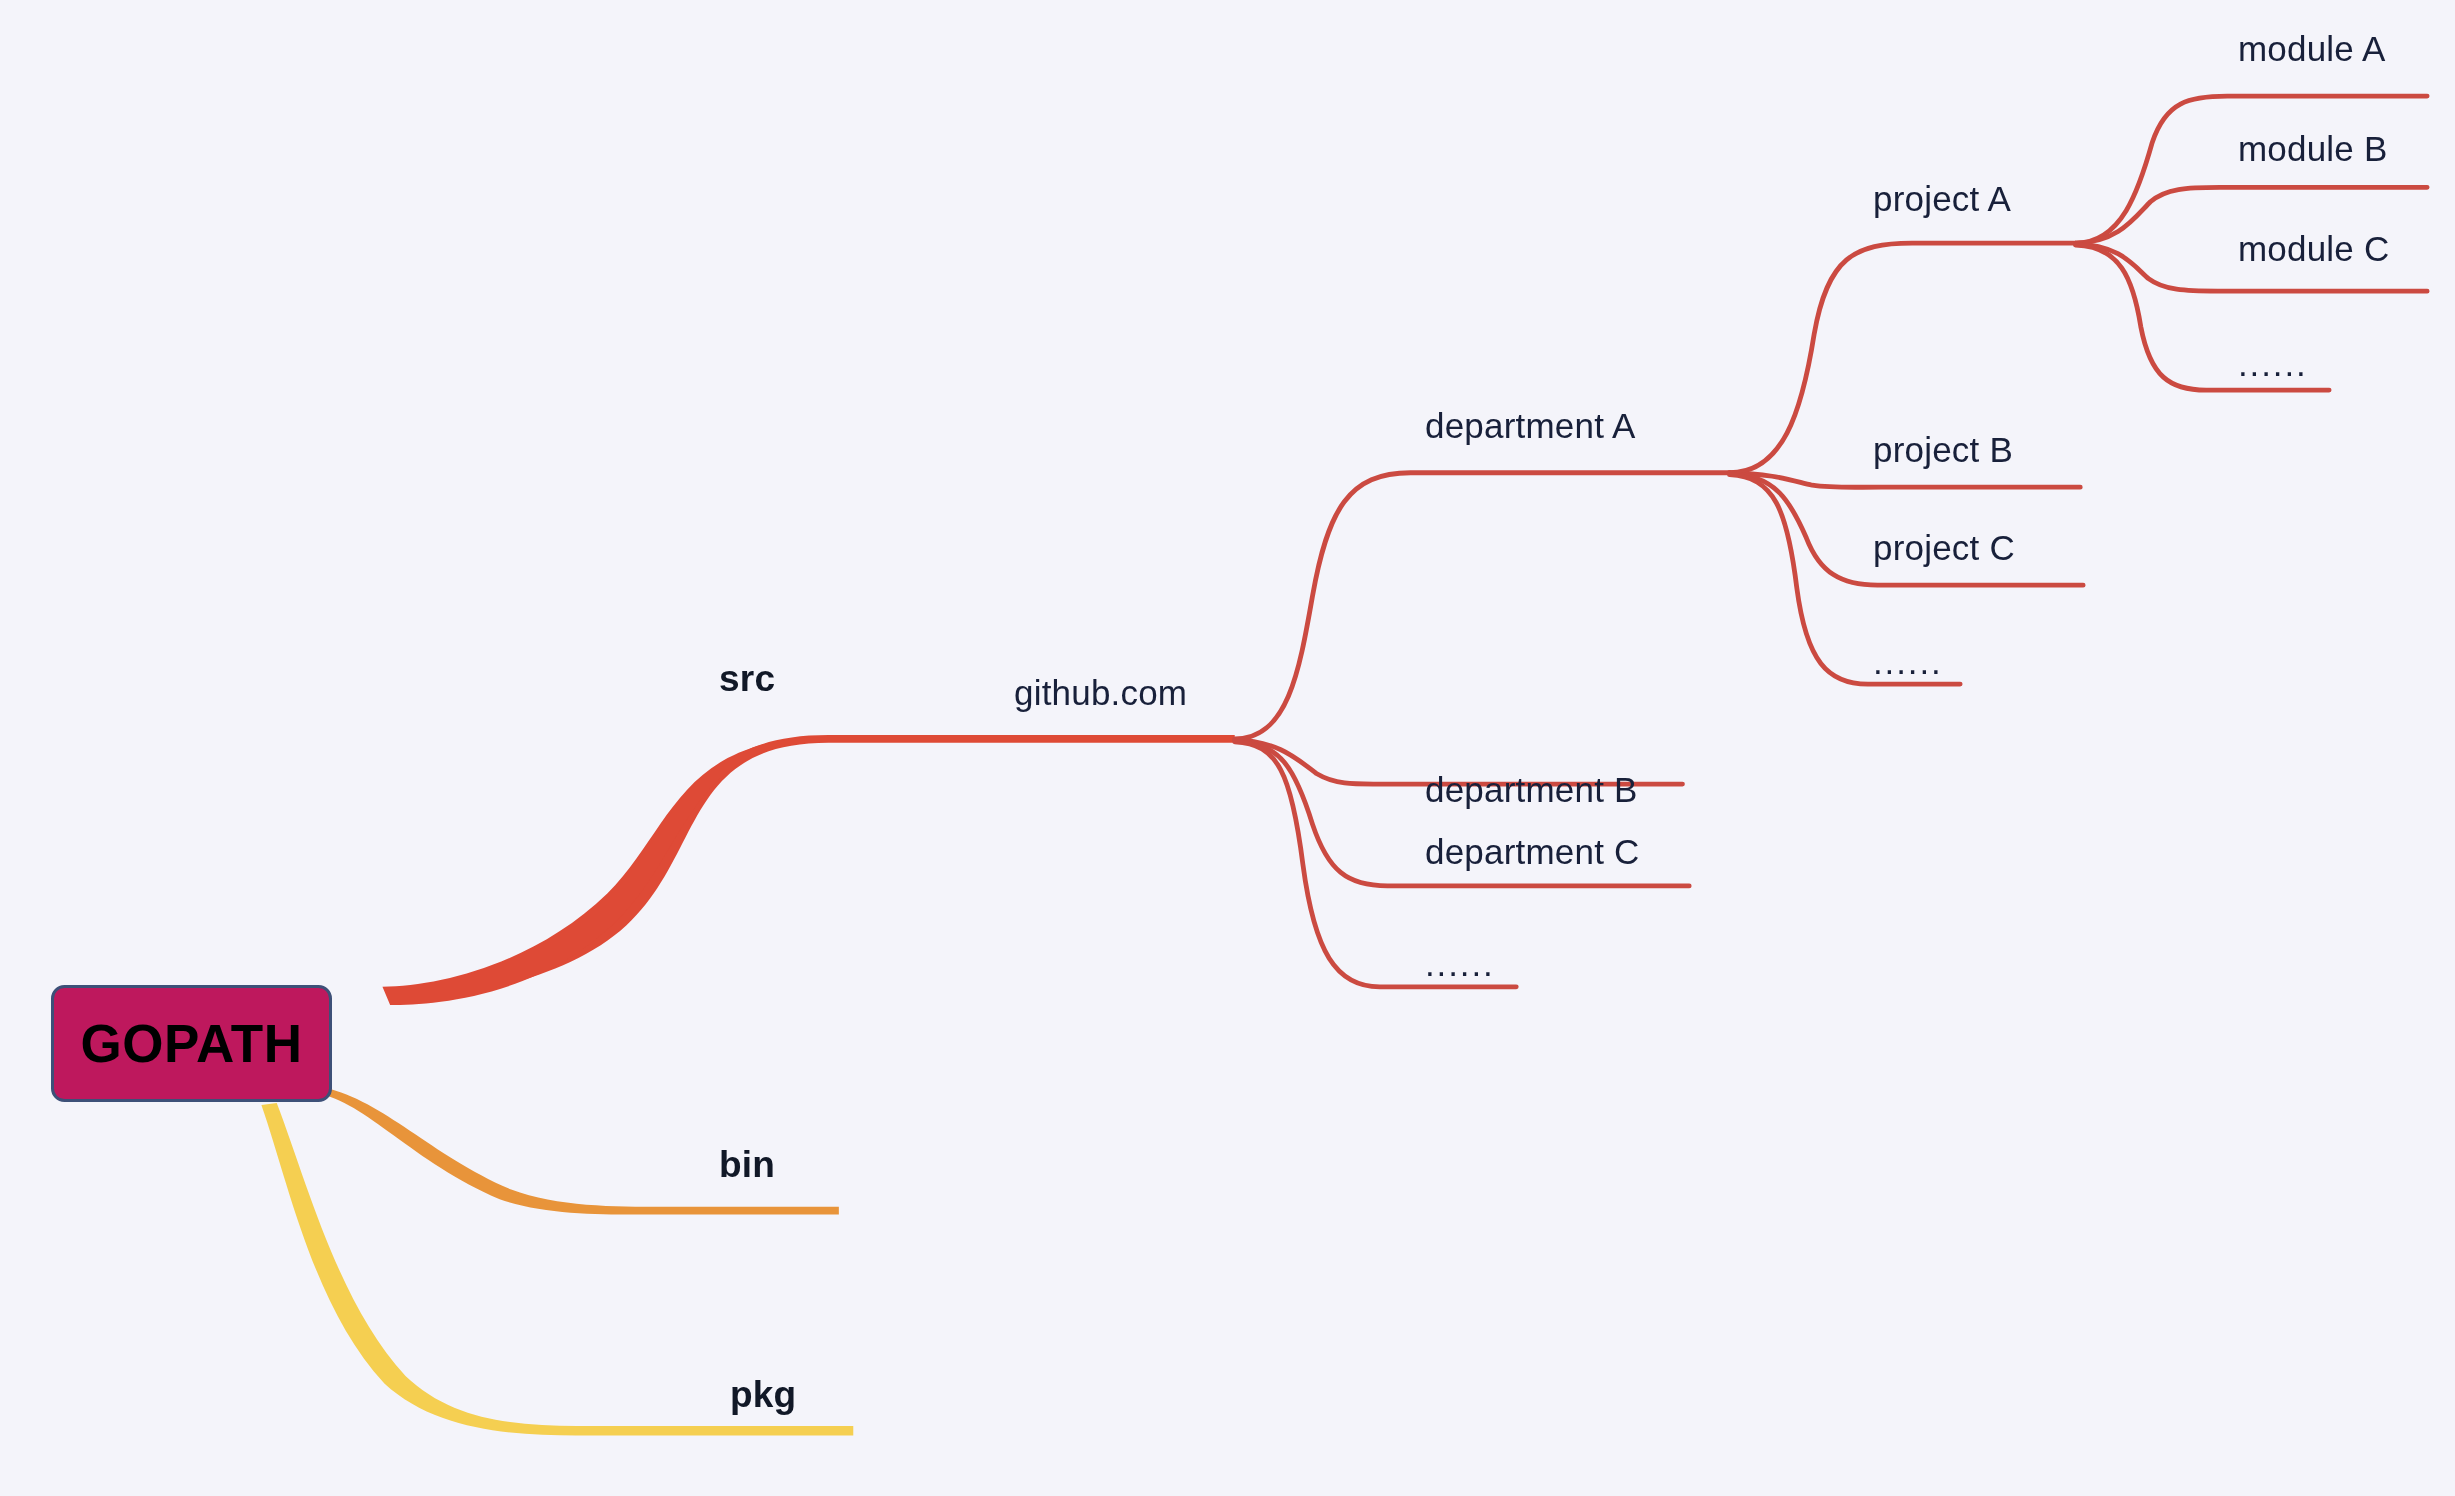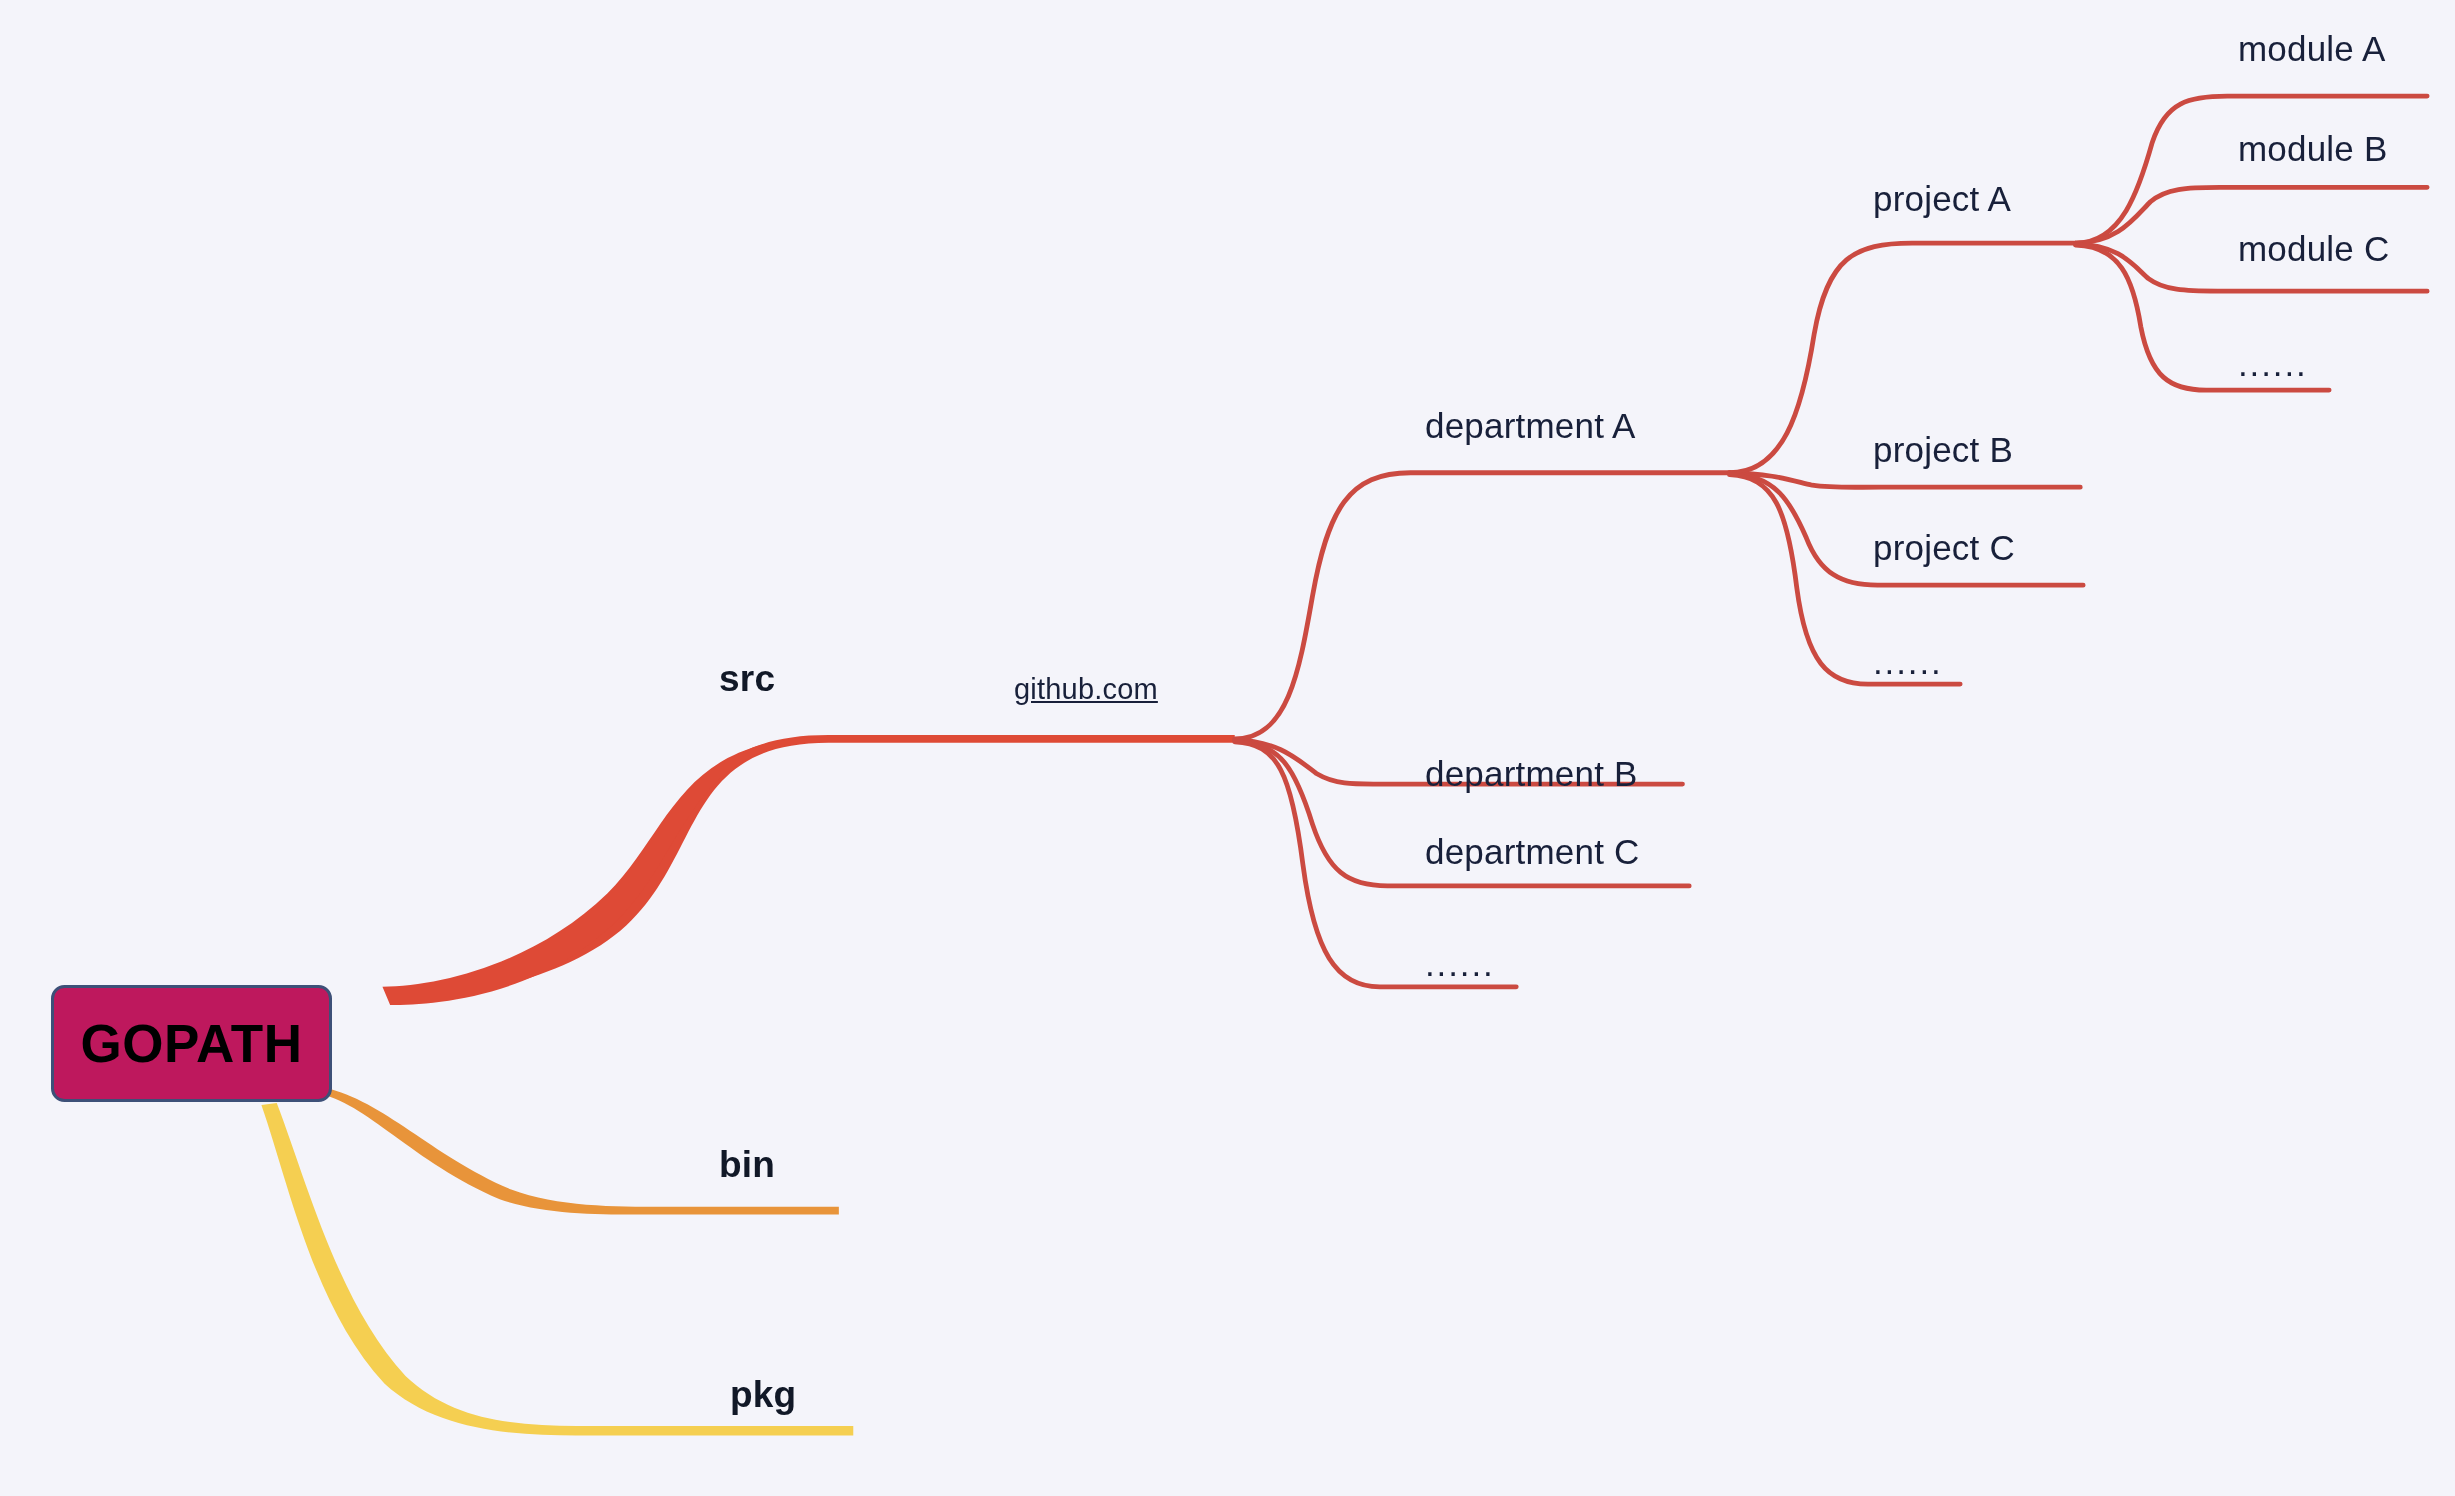"github.com" .lvl2 { font-size: 29px -> 35px; text-decoration: underline -> none }
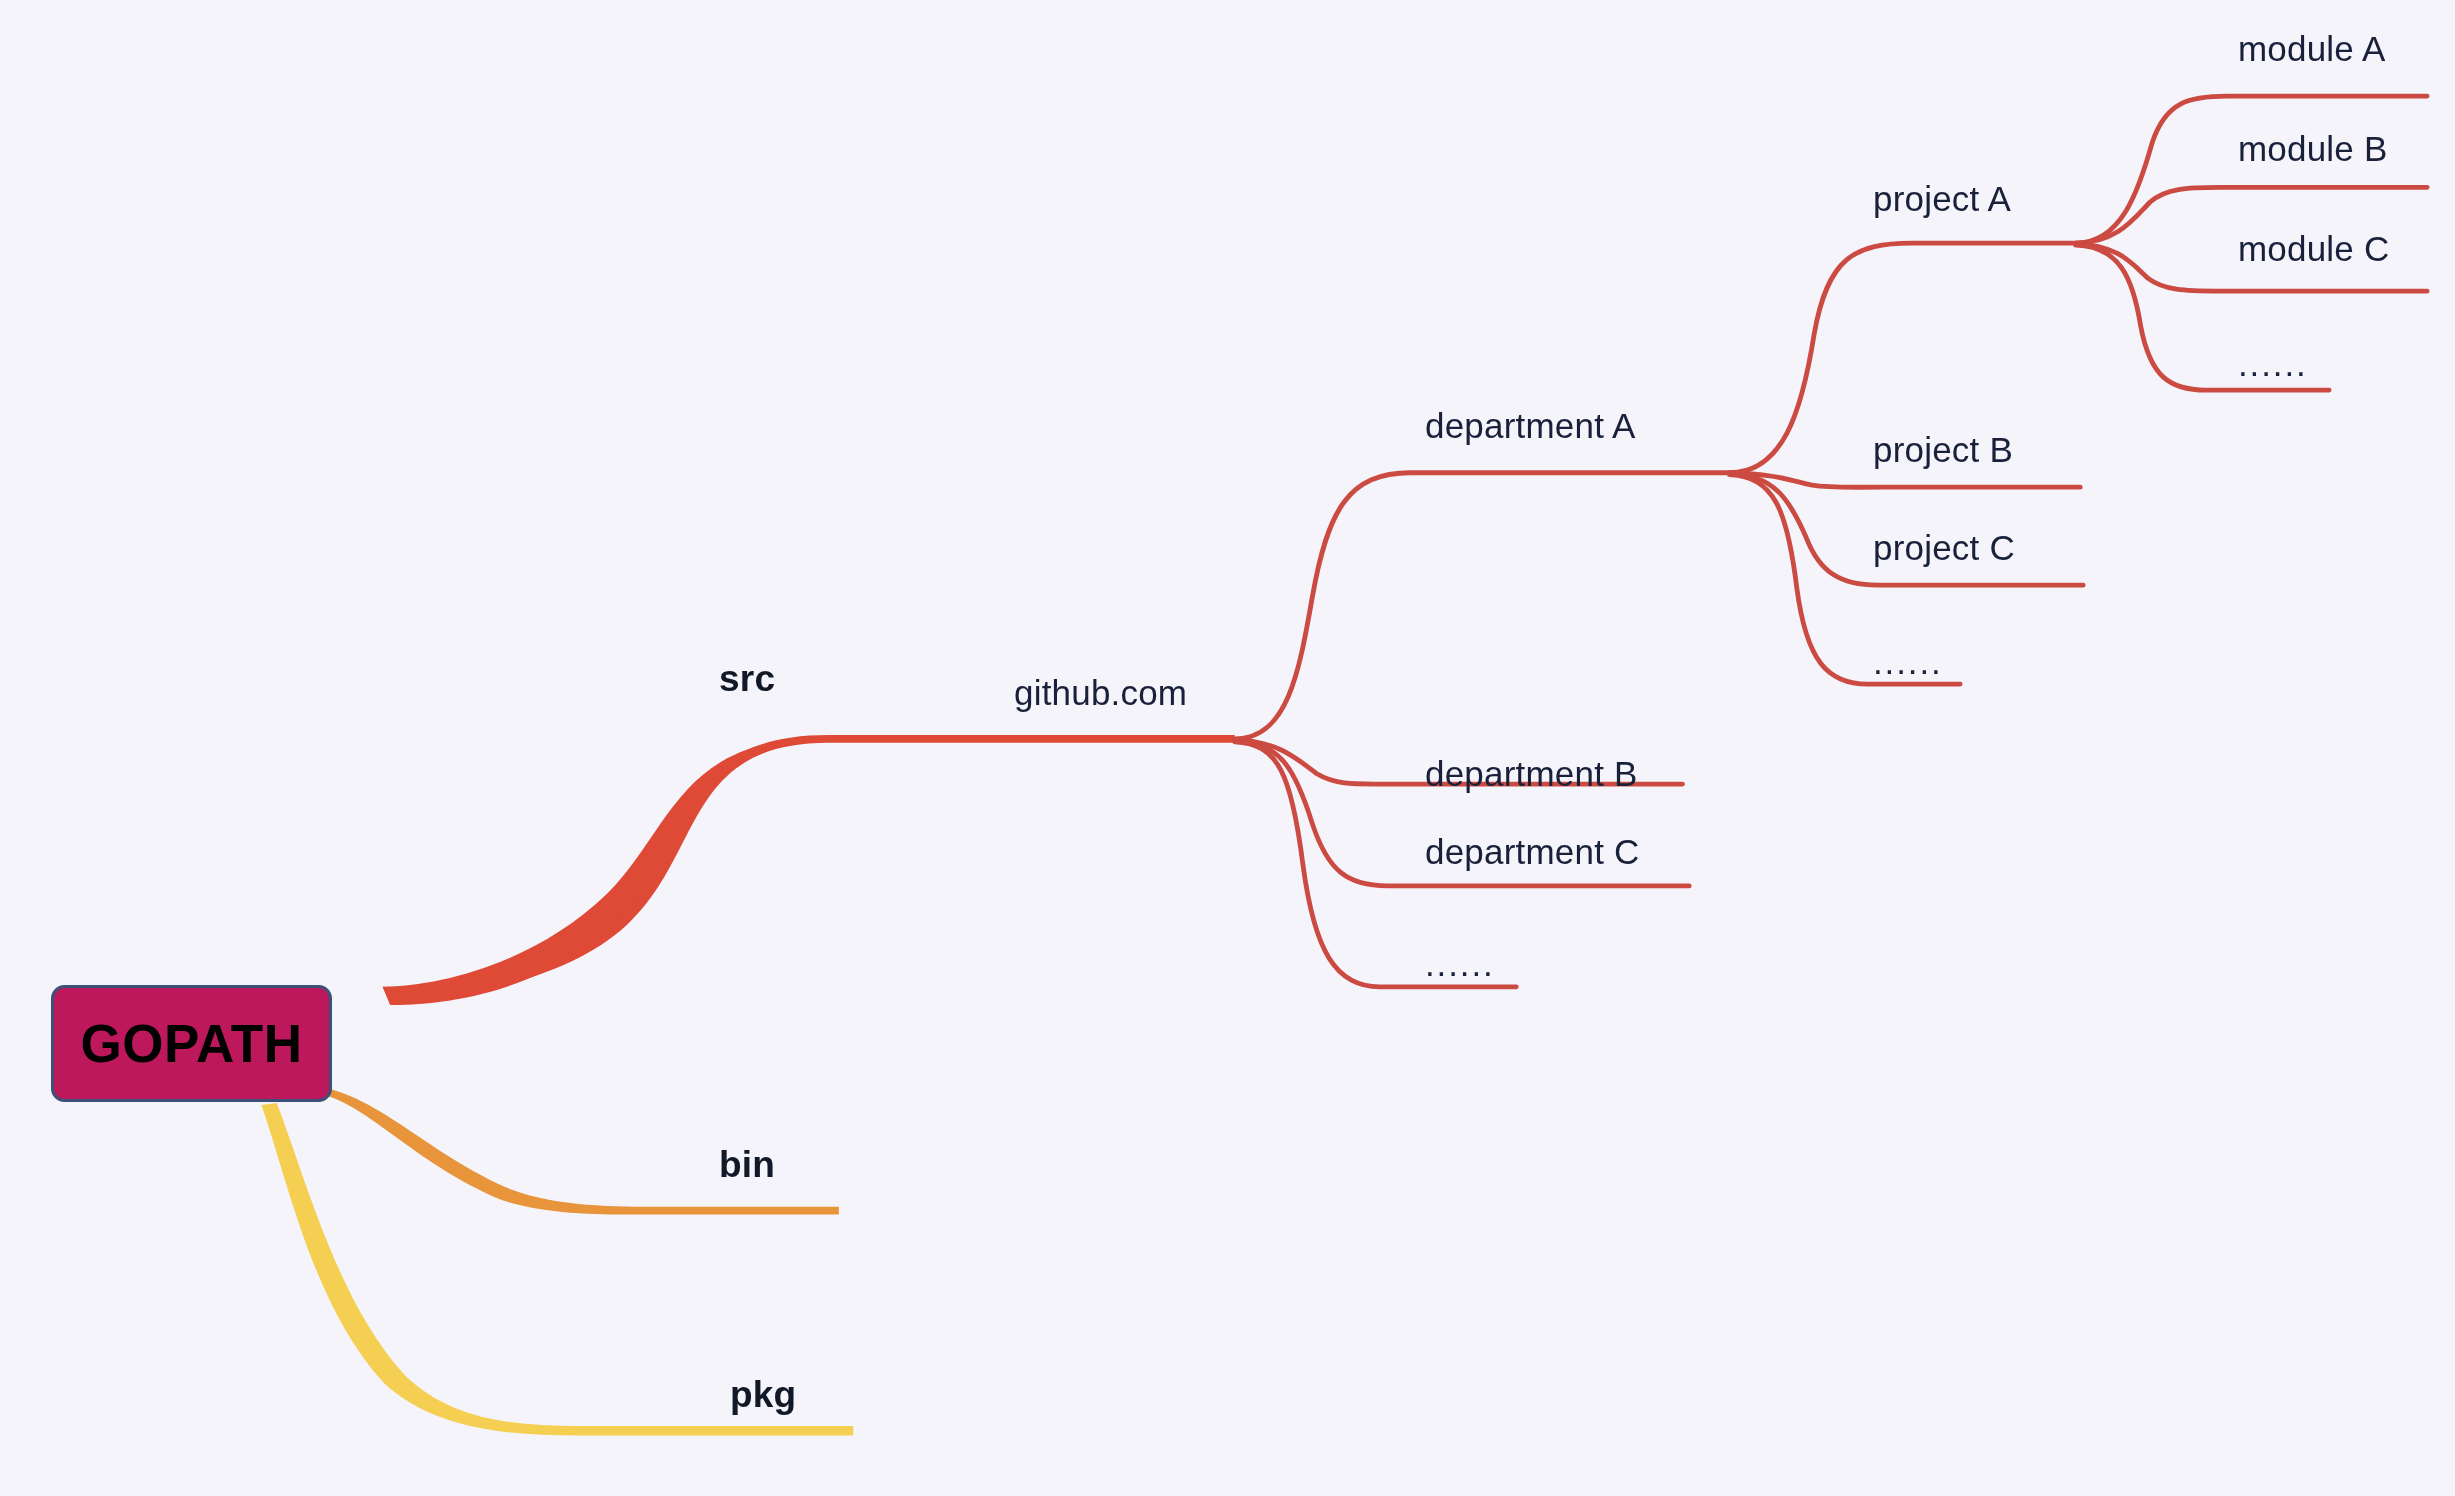"department B" div.node-label { top: 756px -> 772px }
